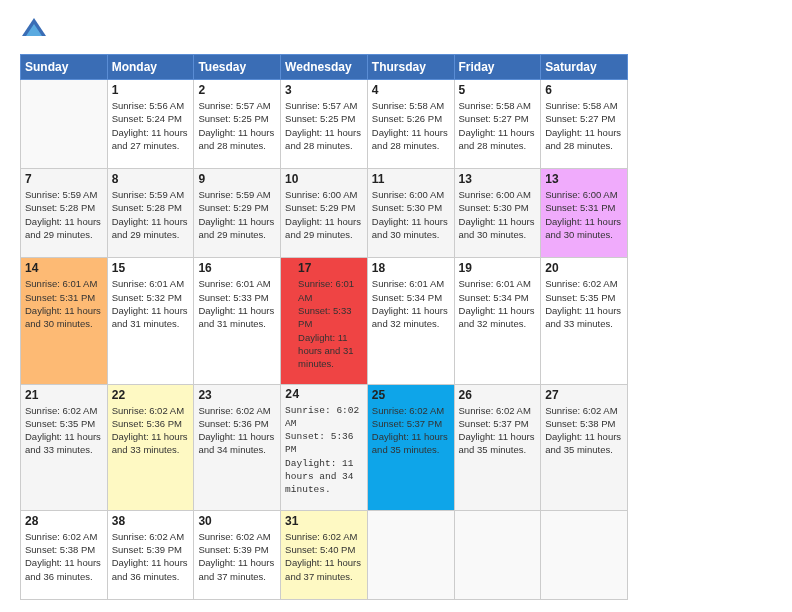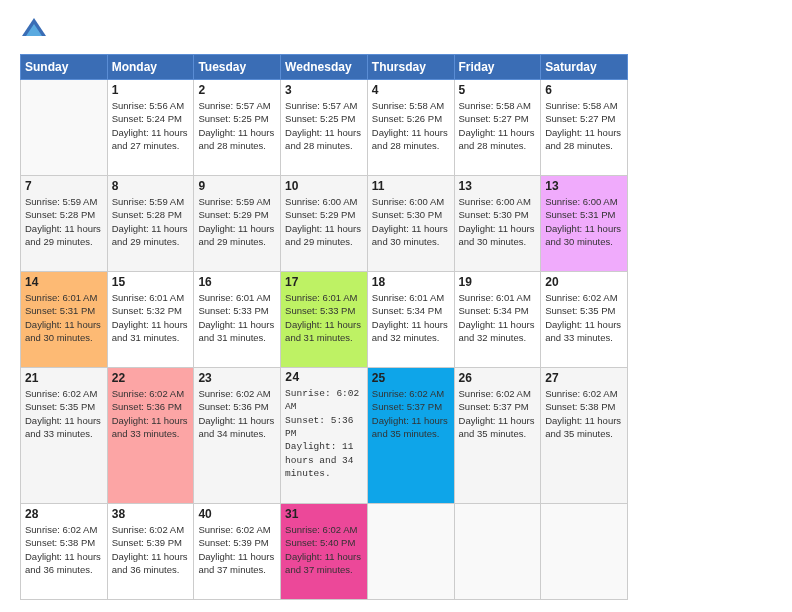"17" td { background-color: #bef264 -> #ef4444; padding-left: none -> 17px }
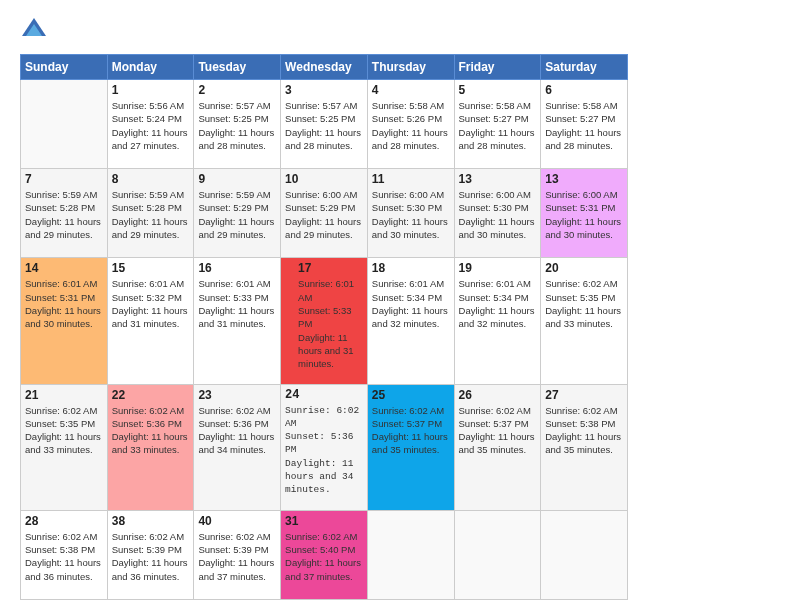"22" td { background-color: #fca5a5 -> #fef9c3 }
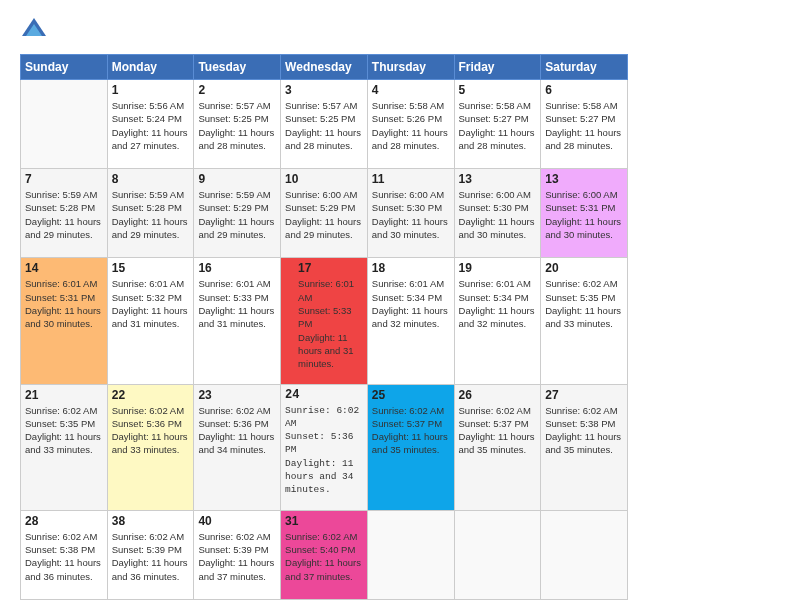"40" span.day-number { text: 40 -> 30 }
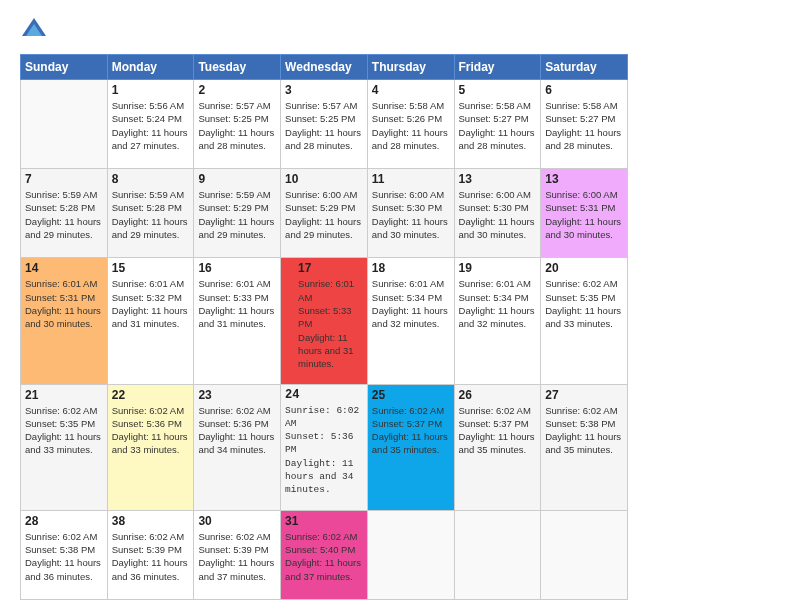"31" td { background-color: #ec4899 -> #fef9c3 }
